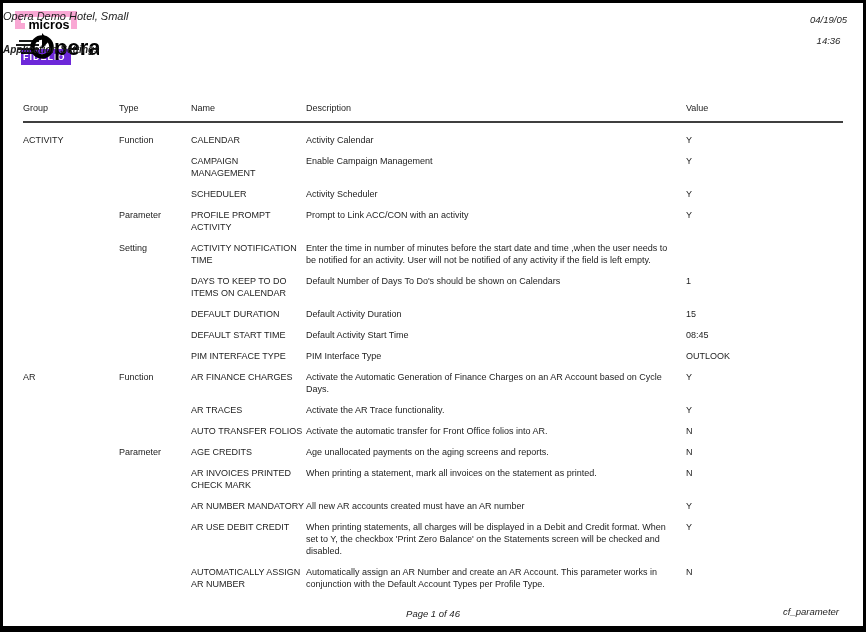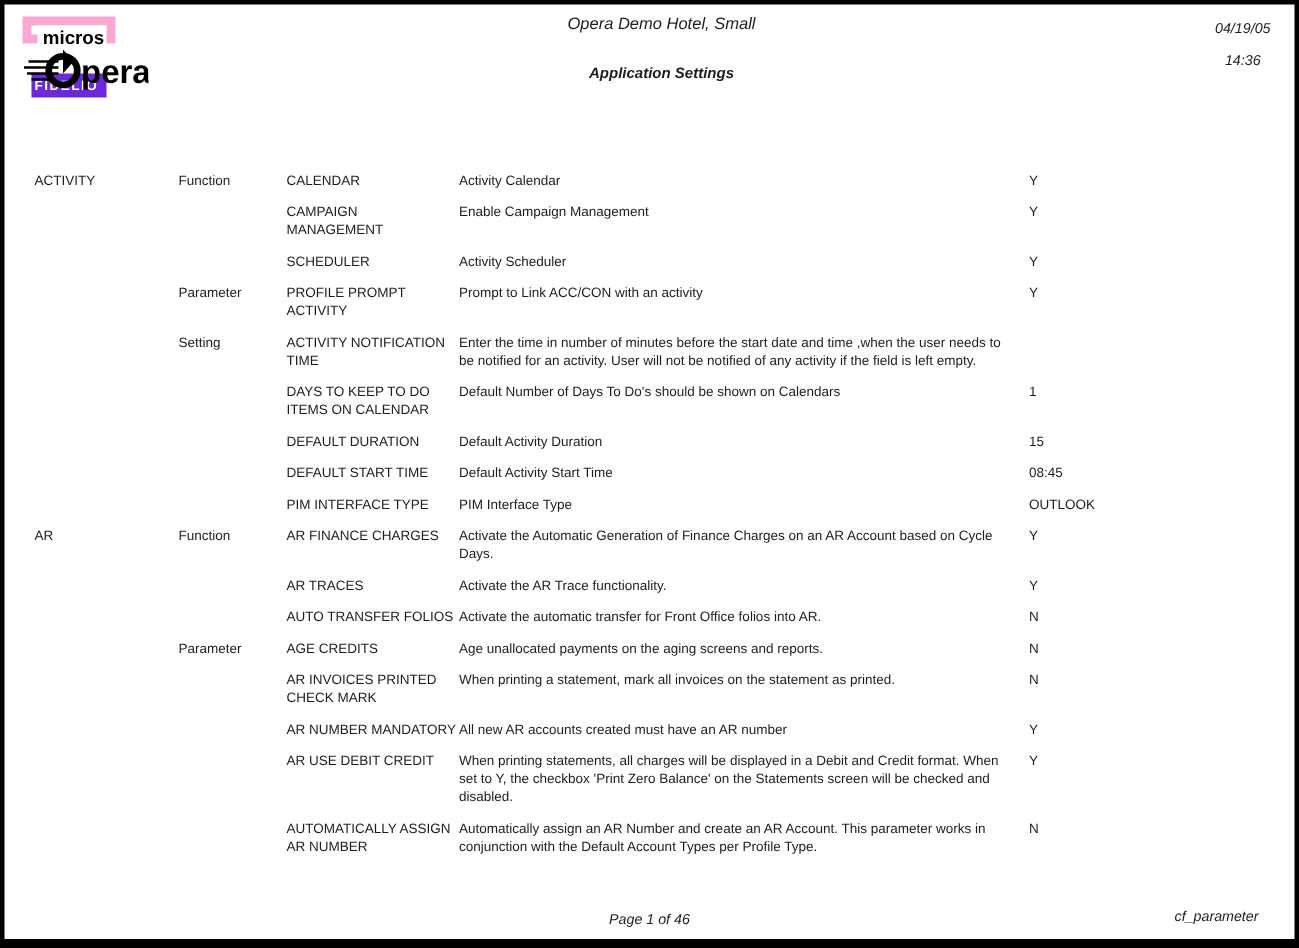"Opera Demo Hotel, Small" .center-titles { left: 16px -> 0; text-align: center -> left }
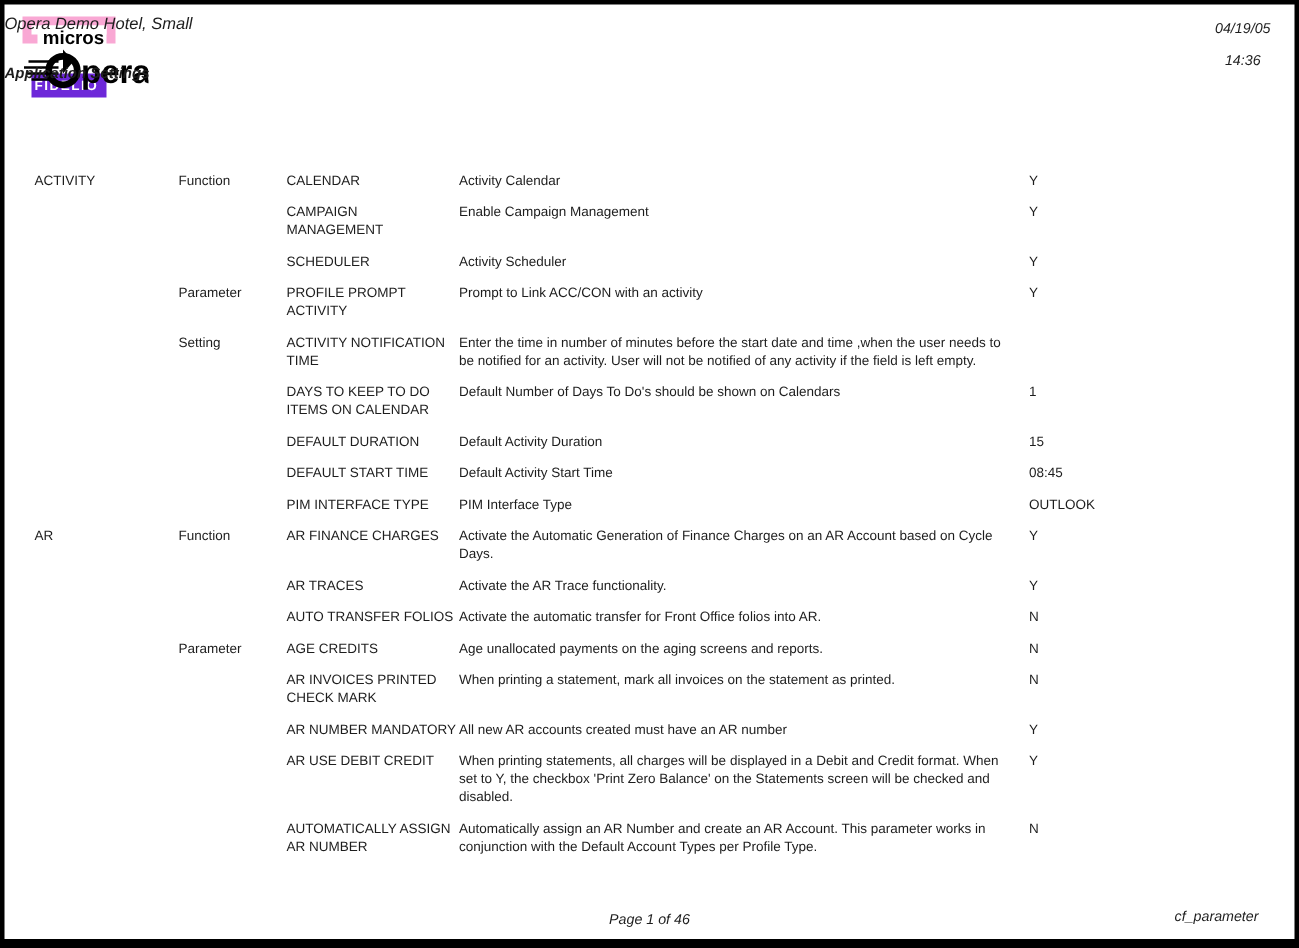"Group" div.thead { html: none -> <div> <div>Group</div> <div>Type</div> <div>Name</div> <div>Description</div> <div>Value</div> </div> }
